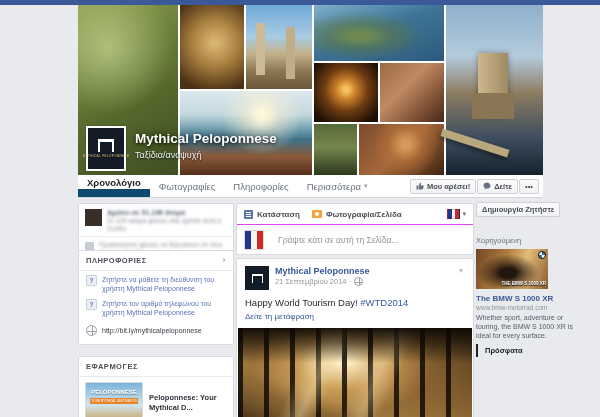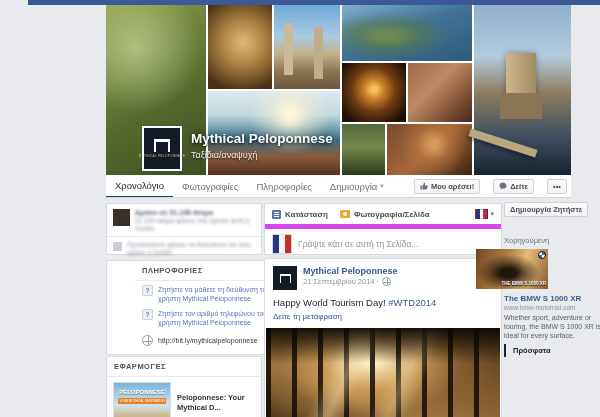"Mythical Peloponnese" .abs { margin-left: 28px -> none }
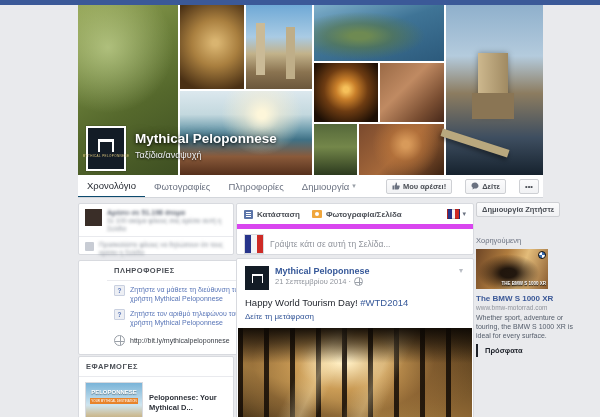"Χρονολόγιο" .tab.active { border-bottom: 1px solid #0c4a6e -> 8px solid #0c4a6e; font-weight: normal -> bold }
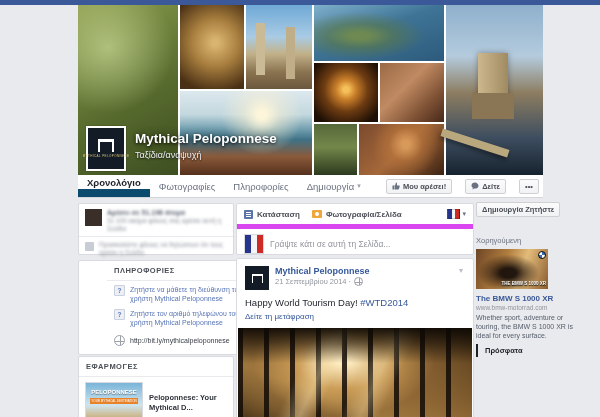"Δημιουργία" span { text: Δημιουργία -> Περισσότερα }
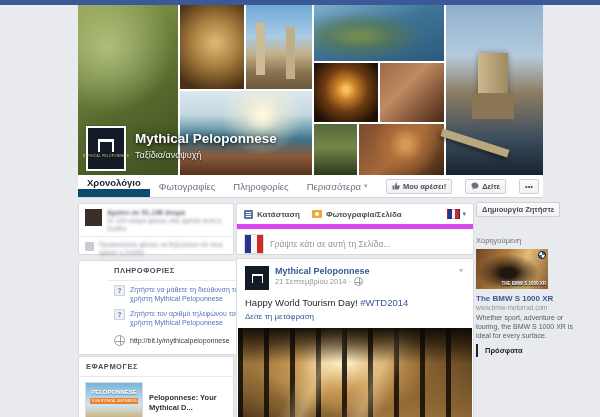"Μου αρέσει!" .tab-actions { gap: 13px -> 1px }
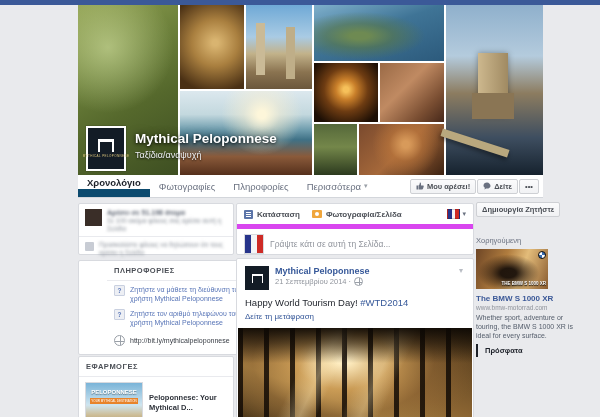"Κατάσταση" .comp-tabs { border-bottom: 5px solid #d946ef -> 1px solid #d946ef }
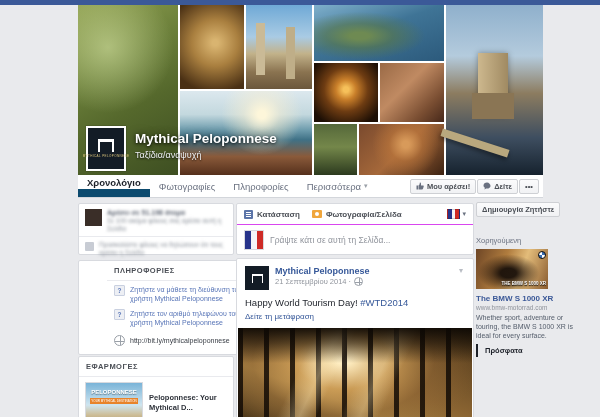"Γράψτε κάτι σε αυτή τη" .comp-body { gap: 6px -> 14px }
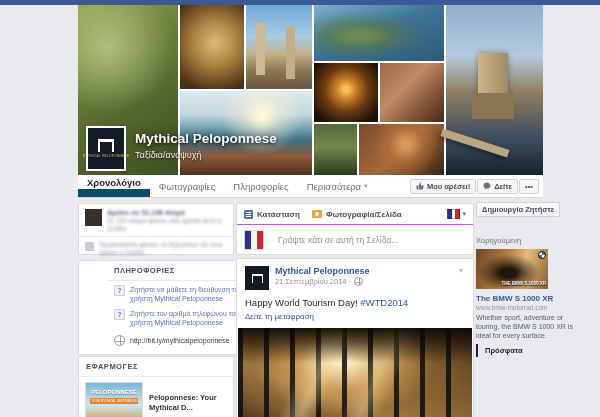"ΠΛΗΡΟΦΟΡΙΕΣ" .info-box { padding-left: 28px -> none; top: 260px -> 250px }
